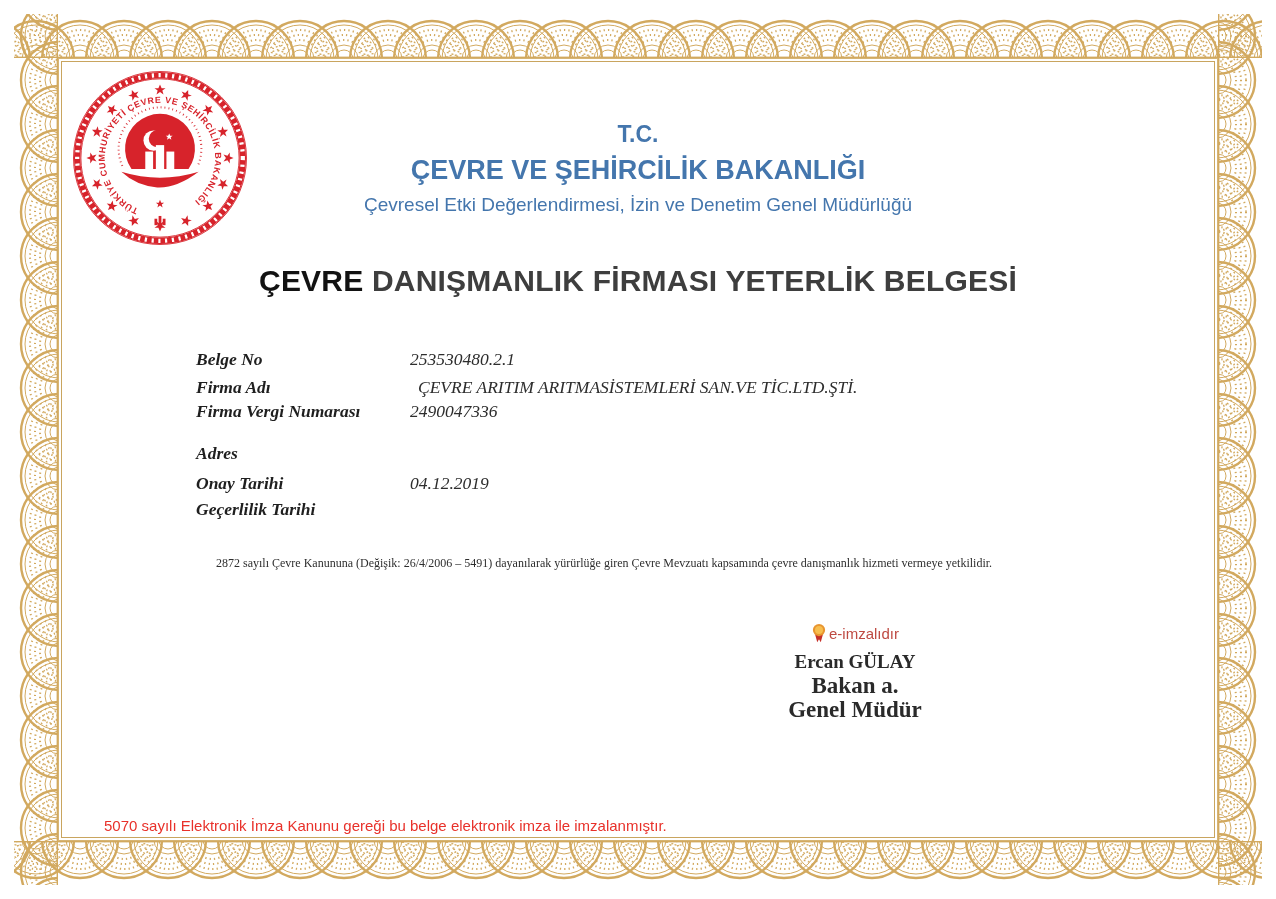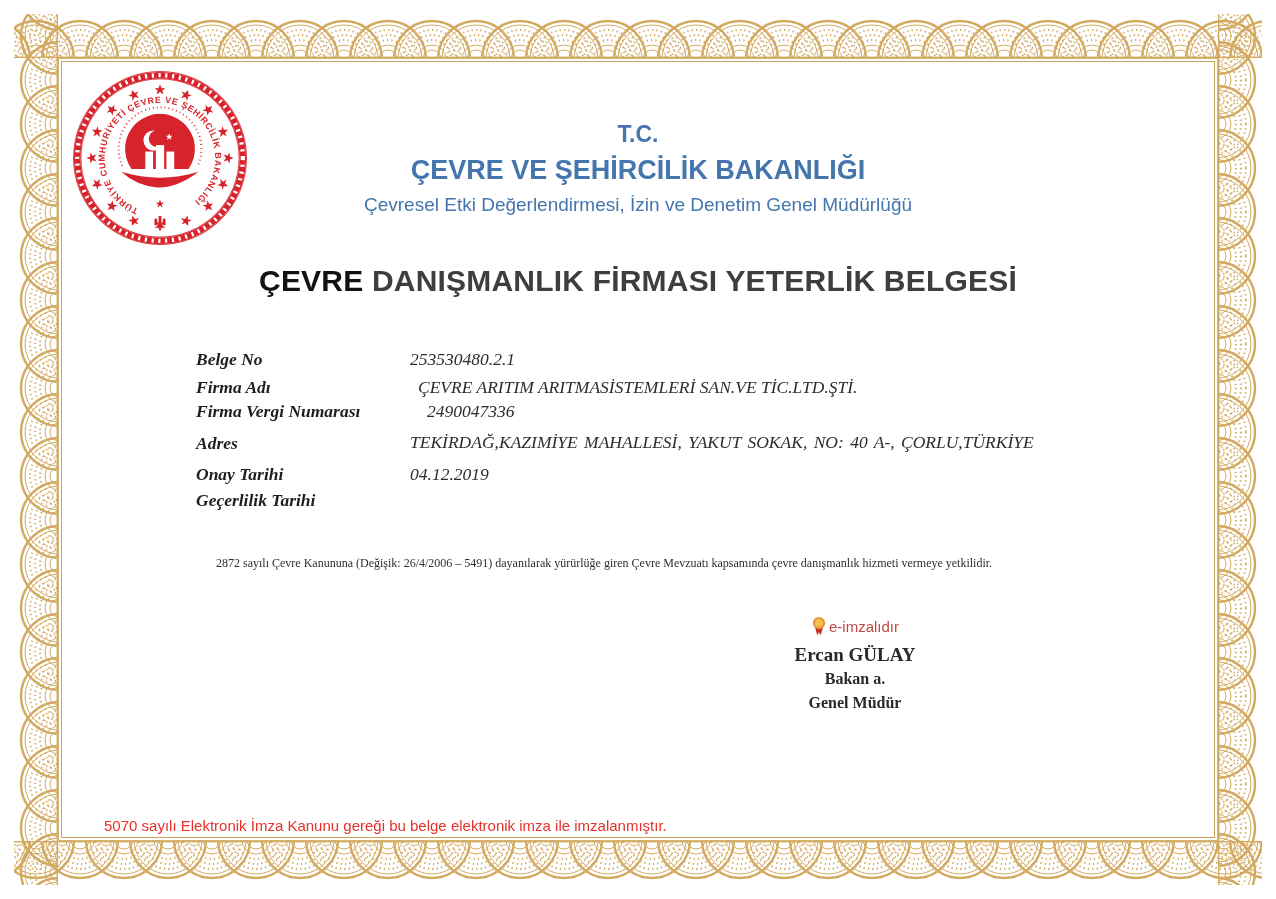"Firma Vergi Numarası" .frow.r3 { gap: 17px -> none; margin-bottom: 8px -> 20px }
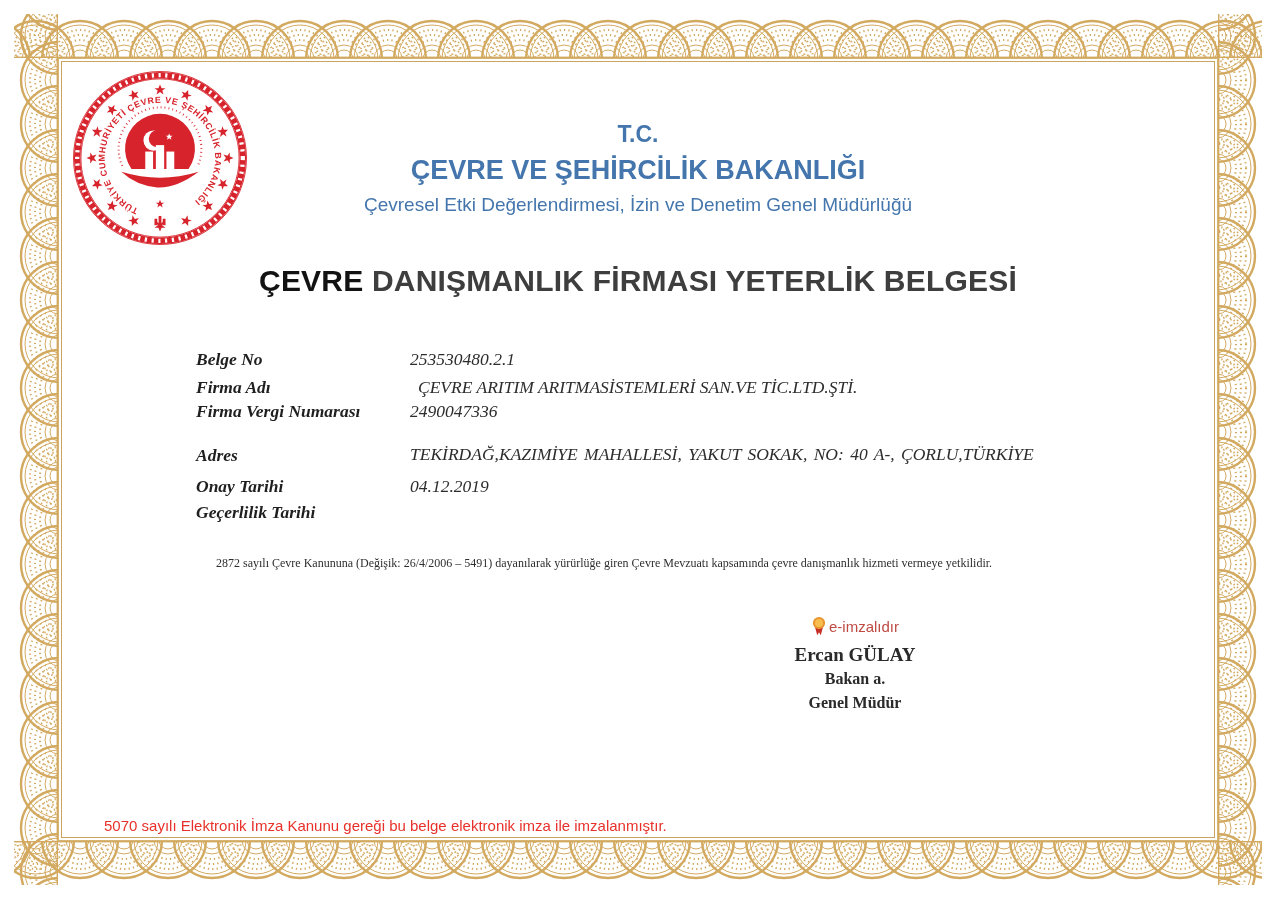"TEKİRDAĞ,KAZIMİYE MAHALLESİ, YAKUT" div.fvalue { html: <div>TEKİRDAĞ,KAZIMİYE MAHALLESİ, YAKUT SOKAK, NO: 40 A-, ÇORLU,TÜRKİYE</div> -> none }
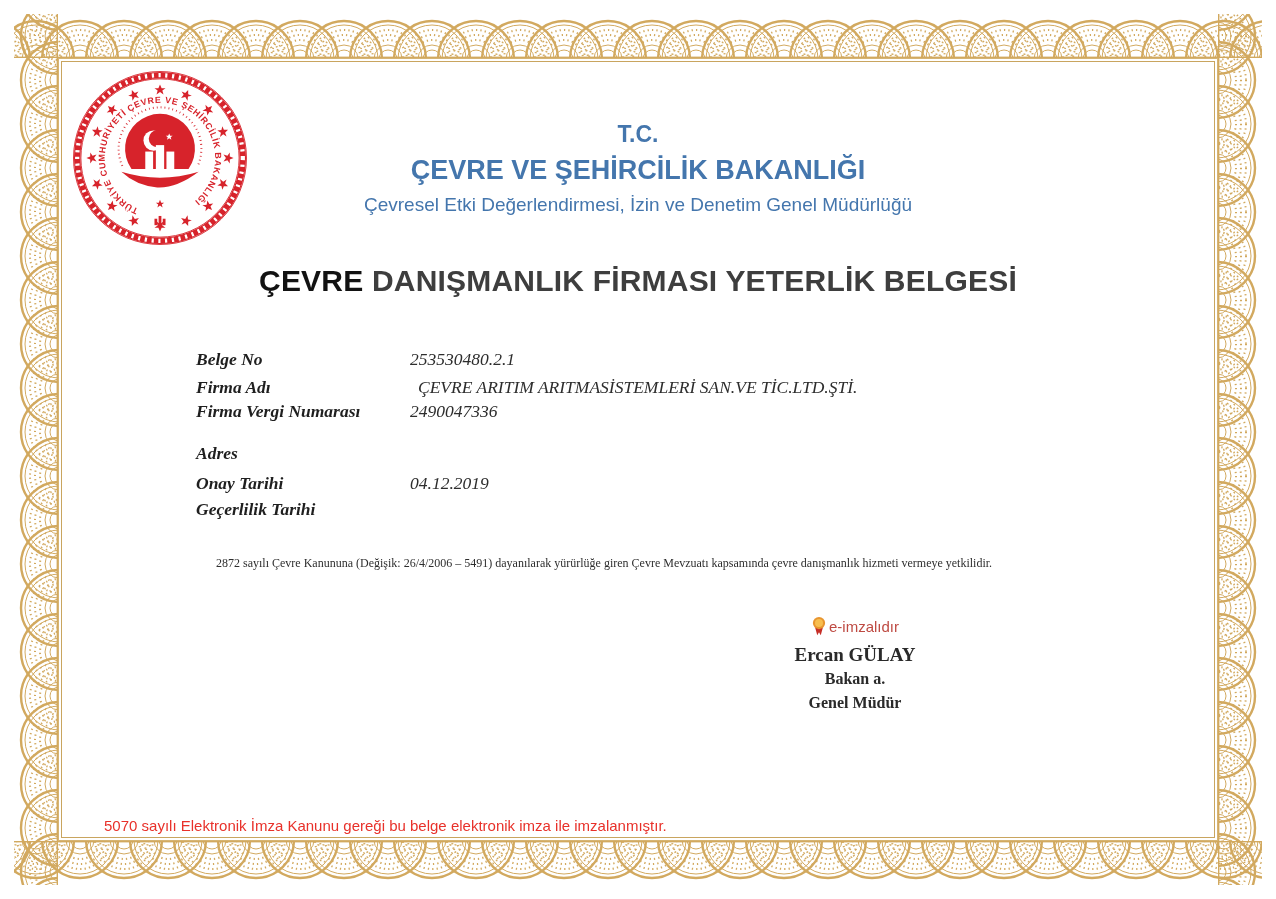"e-imzalıdır" .esign-row { margin-top: none -> 7px }
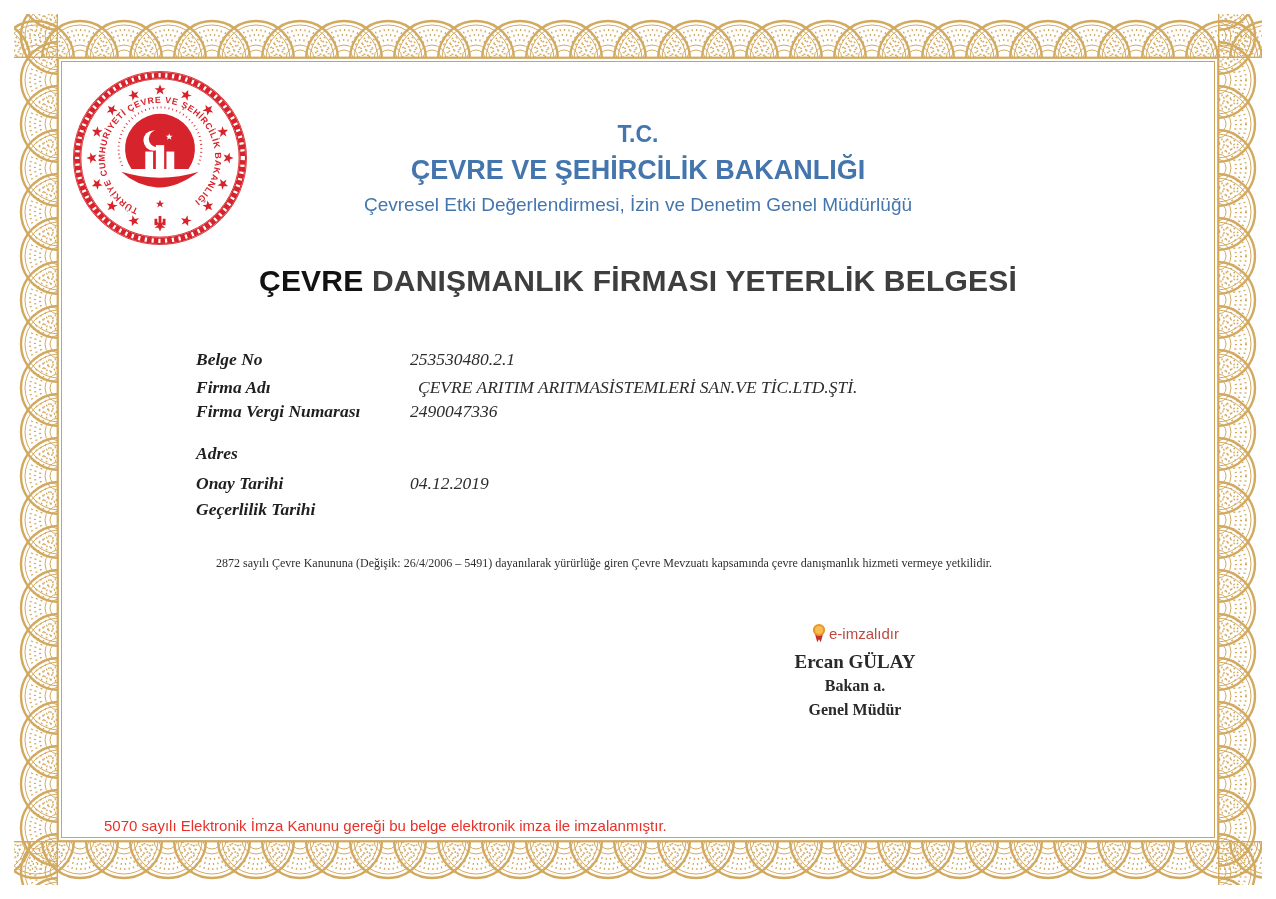"Bakan a." .sig-line { font-size: 16px -> 23px }
